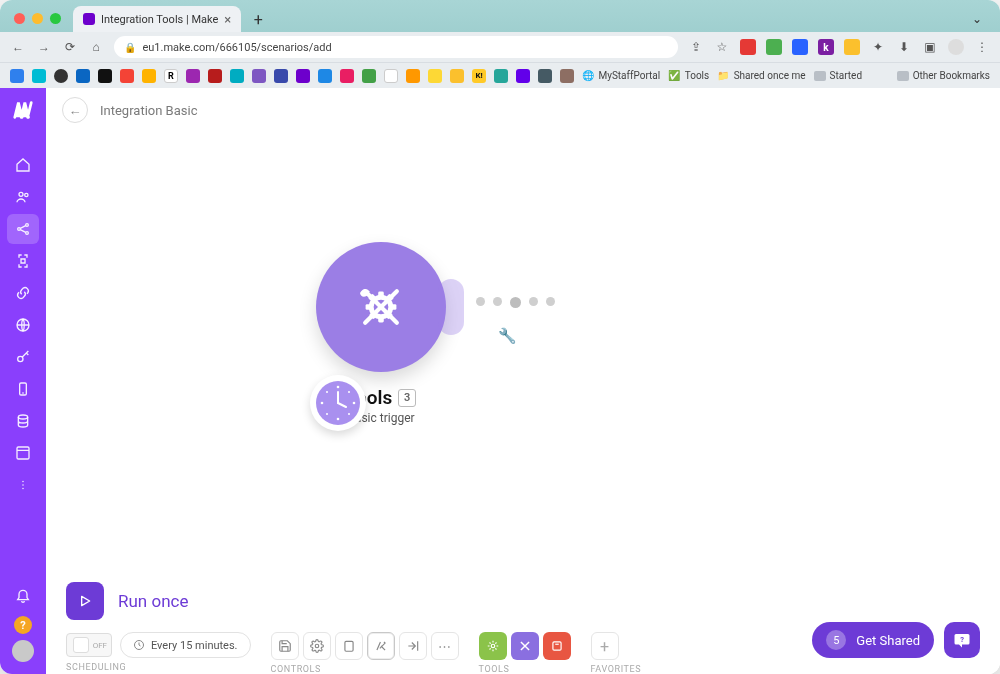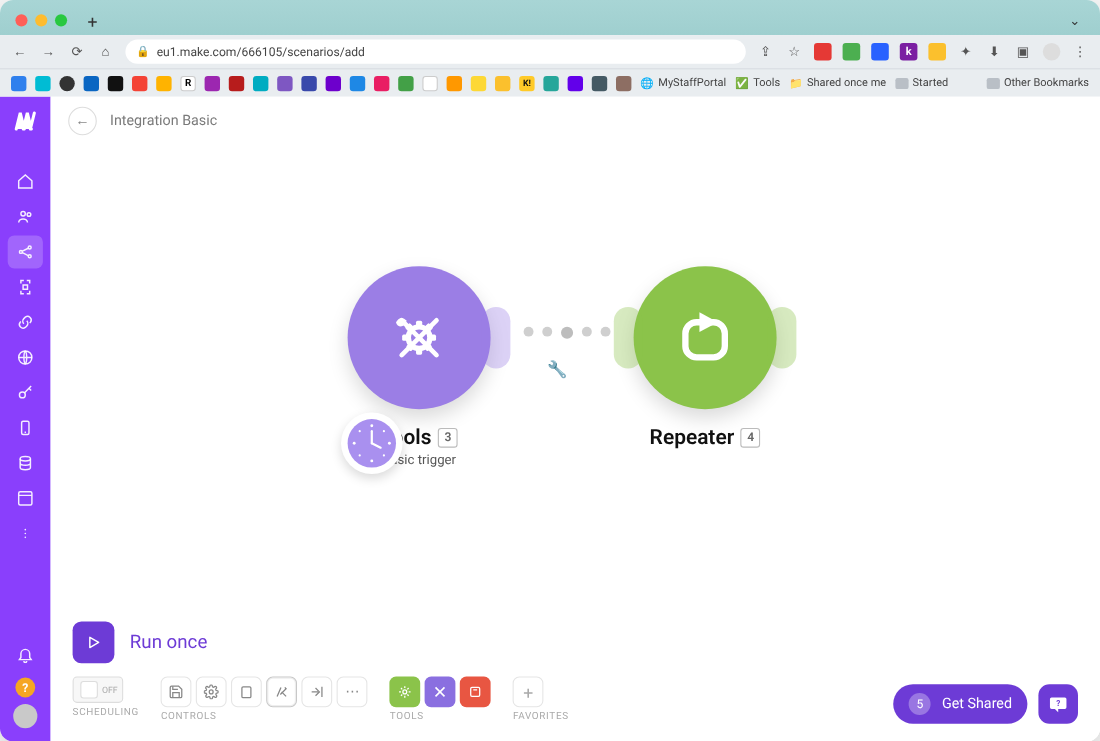"Integration Tools | Make" div.tab { html: none -> <div> <span></span> <span>Integration Tools | Make</span> <span>×</span> </div> }
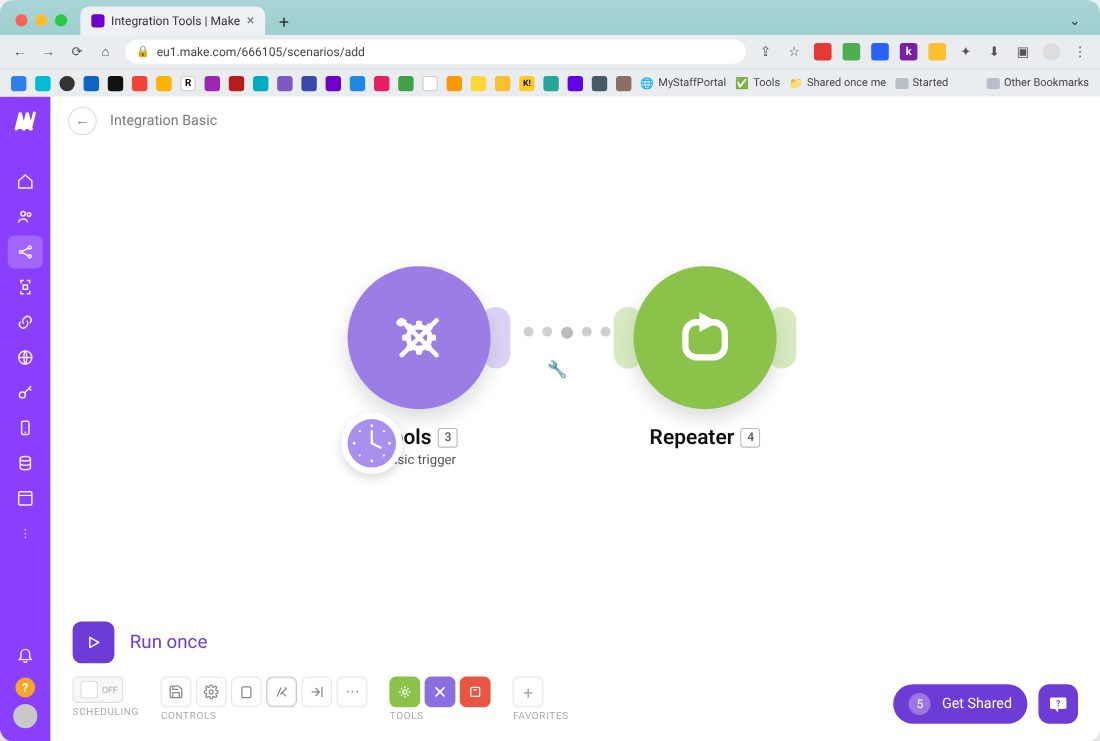"Repeater" div.node { html: <div> <div> <div></div> <div></div> <svg> <rect></rect> <path></path> </svg> </div> <div> <span>Repeater</span> <span>4</span> </div> </div> -> none }
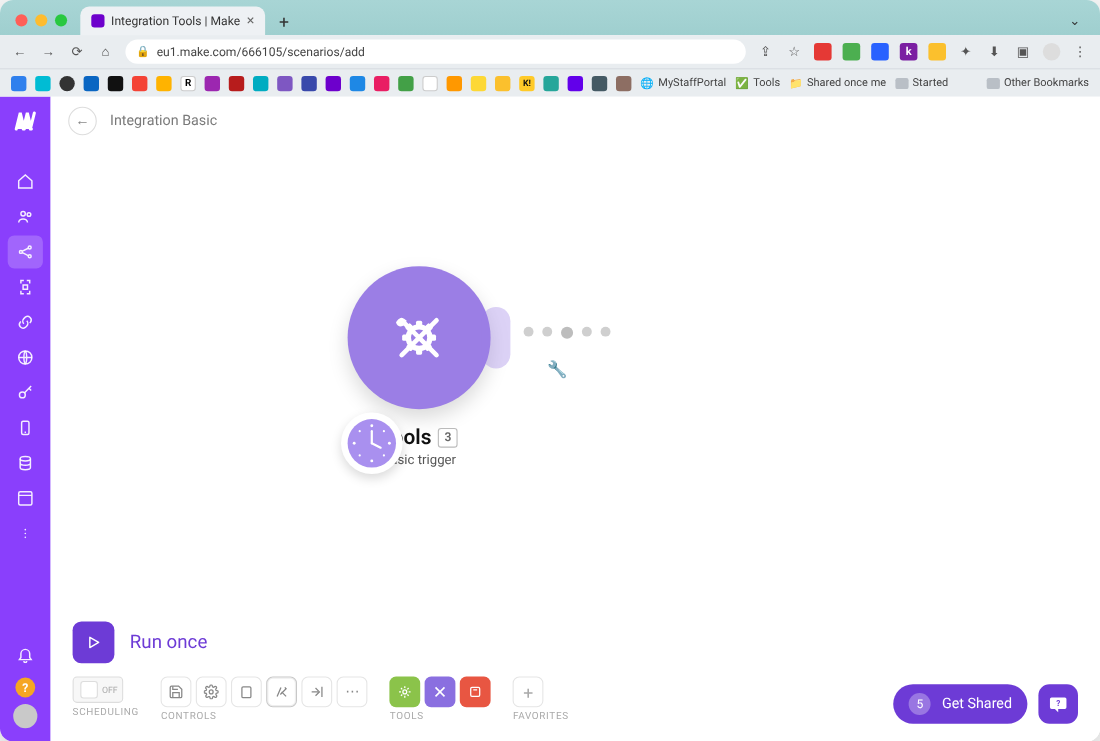"Run once" .bottompanel { padding: 0 20px 17px 20px -> 0 20px 0 20px }
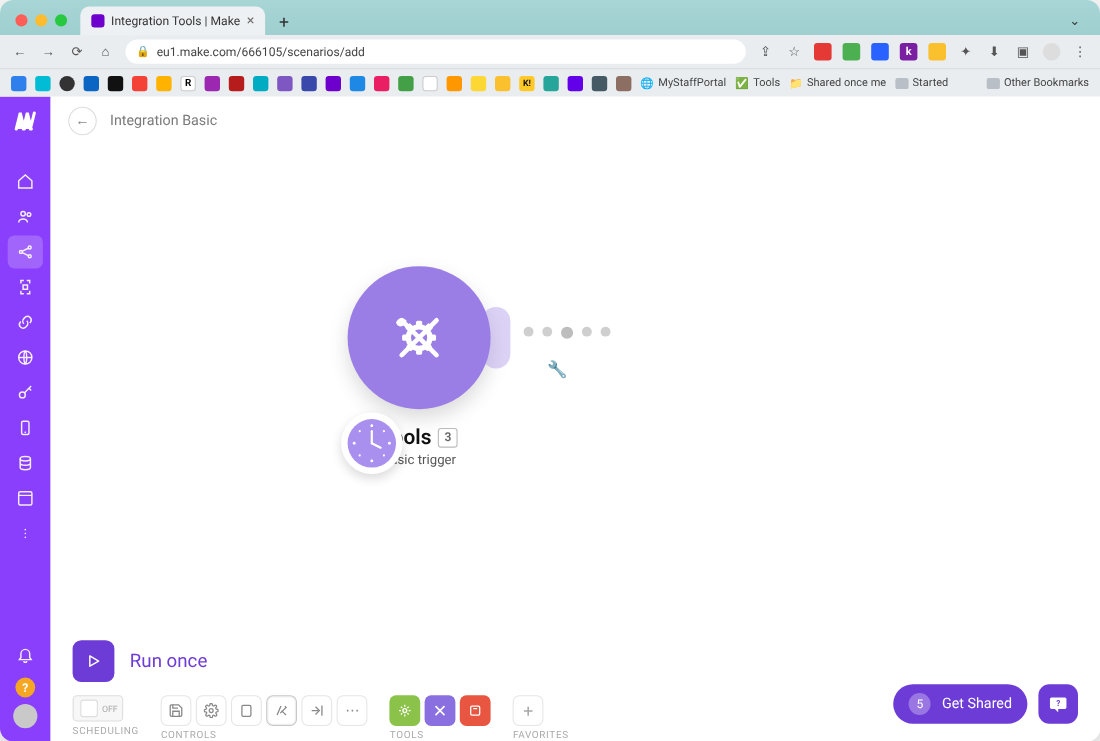"Every 15 minutes." div.pill { html: none -> <div> <svg> <circle></circle> <path></path> </svg> <span>Every 15 minutes.</span> </div> }
